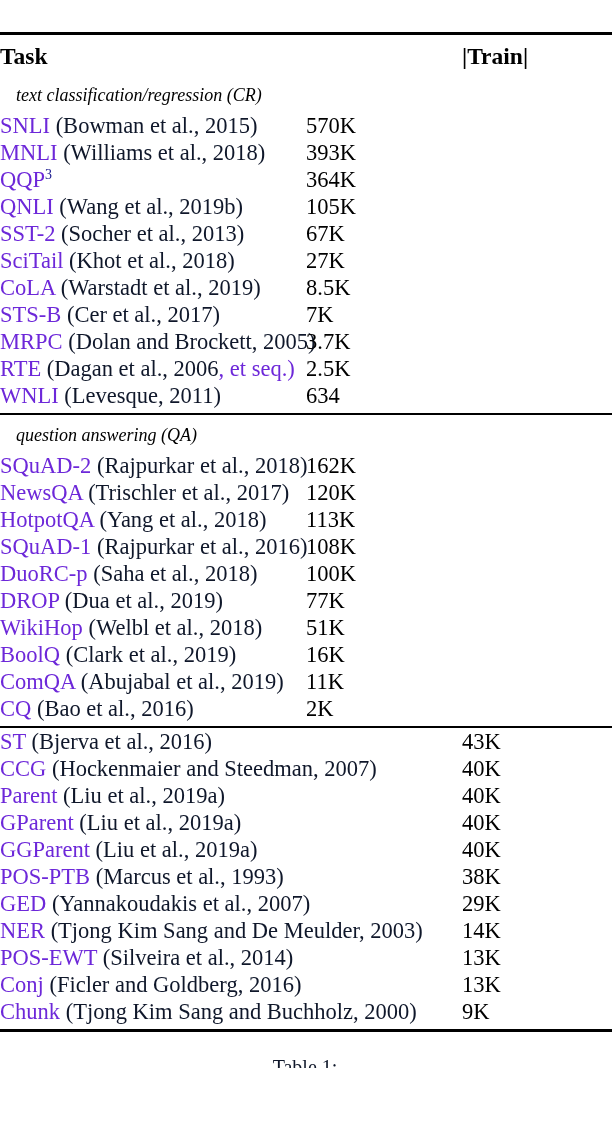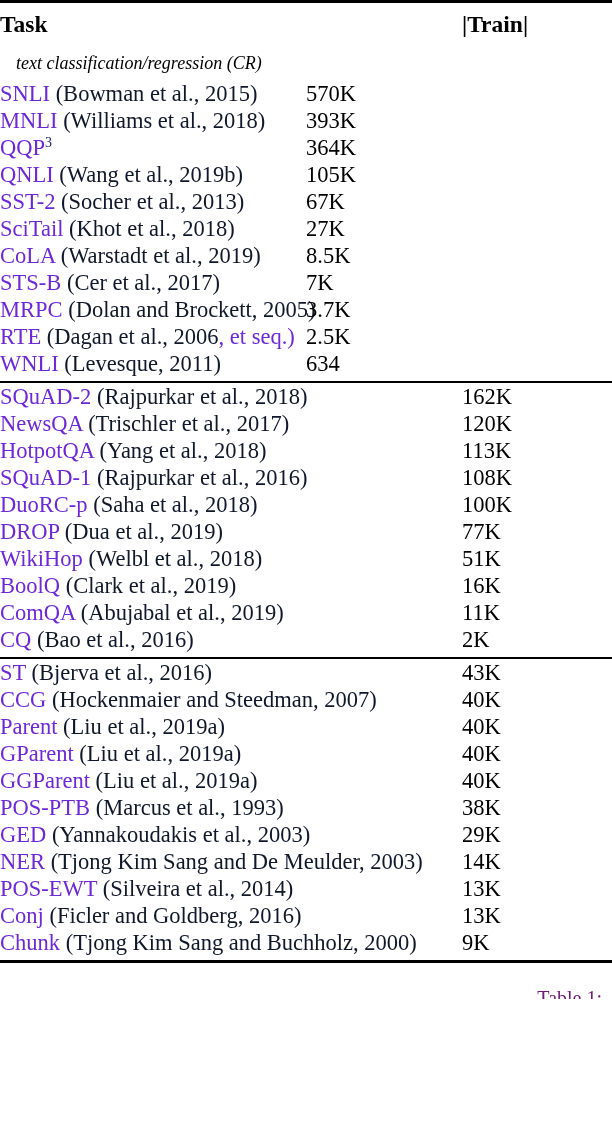"Task" #table-figure { margin-top: none -> 32px }
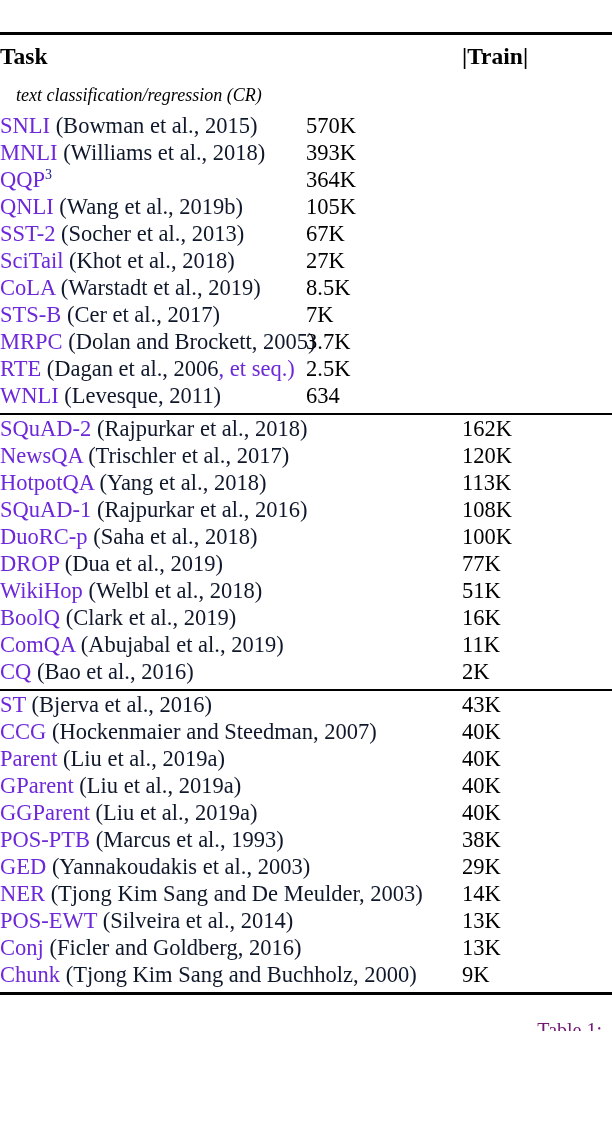"question answering (QA)" tr.group-row { html: none -> <tr> <td>question answering (QA)</td> </tr> }
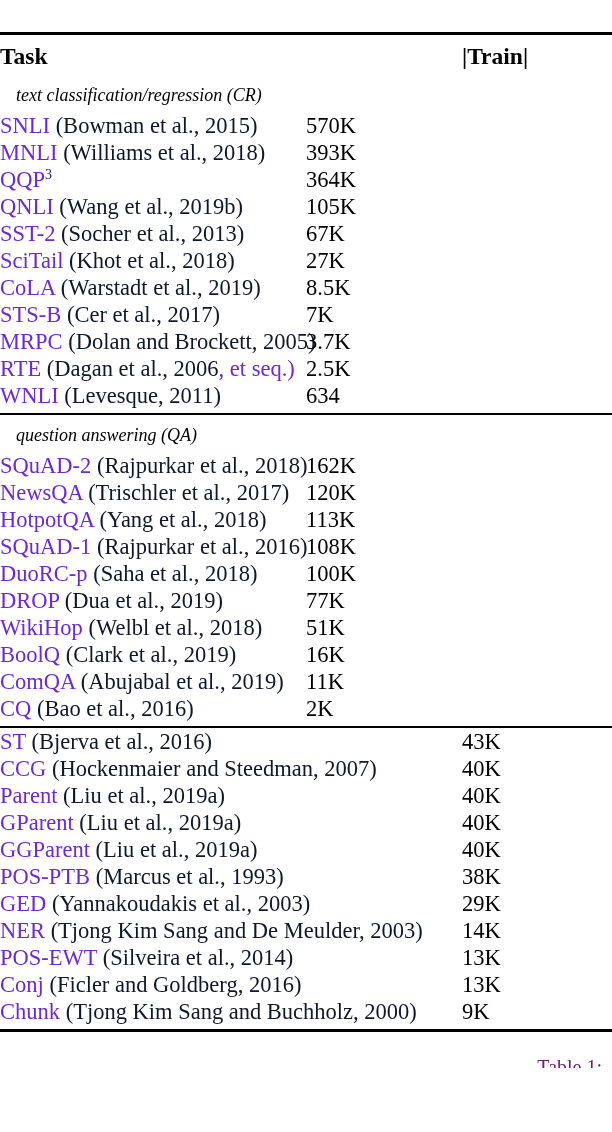"(Yannakoudakis et al., 2003)" span.cite { text: 2003 -> 2007 }
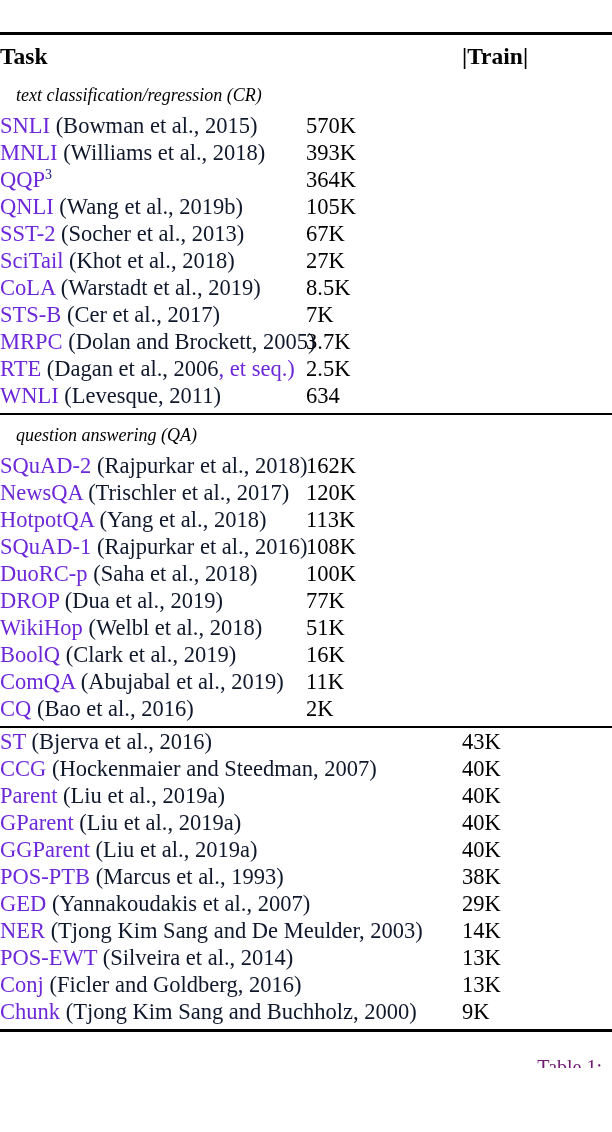"Table 1:" .caption { color: #701a75 -> #0f172a; text-align: right -> center }
